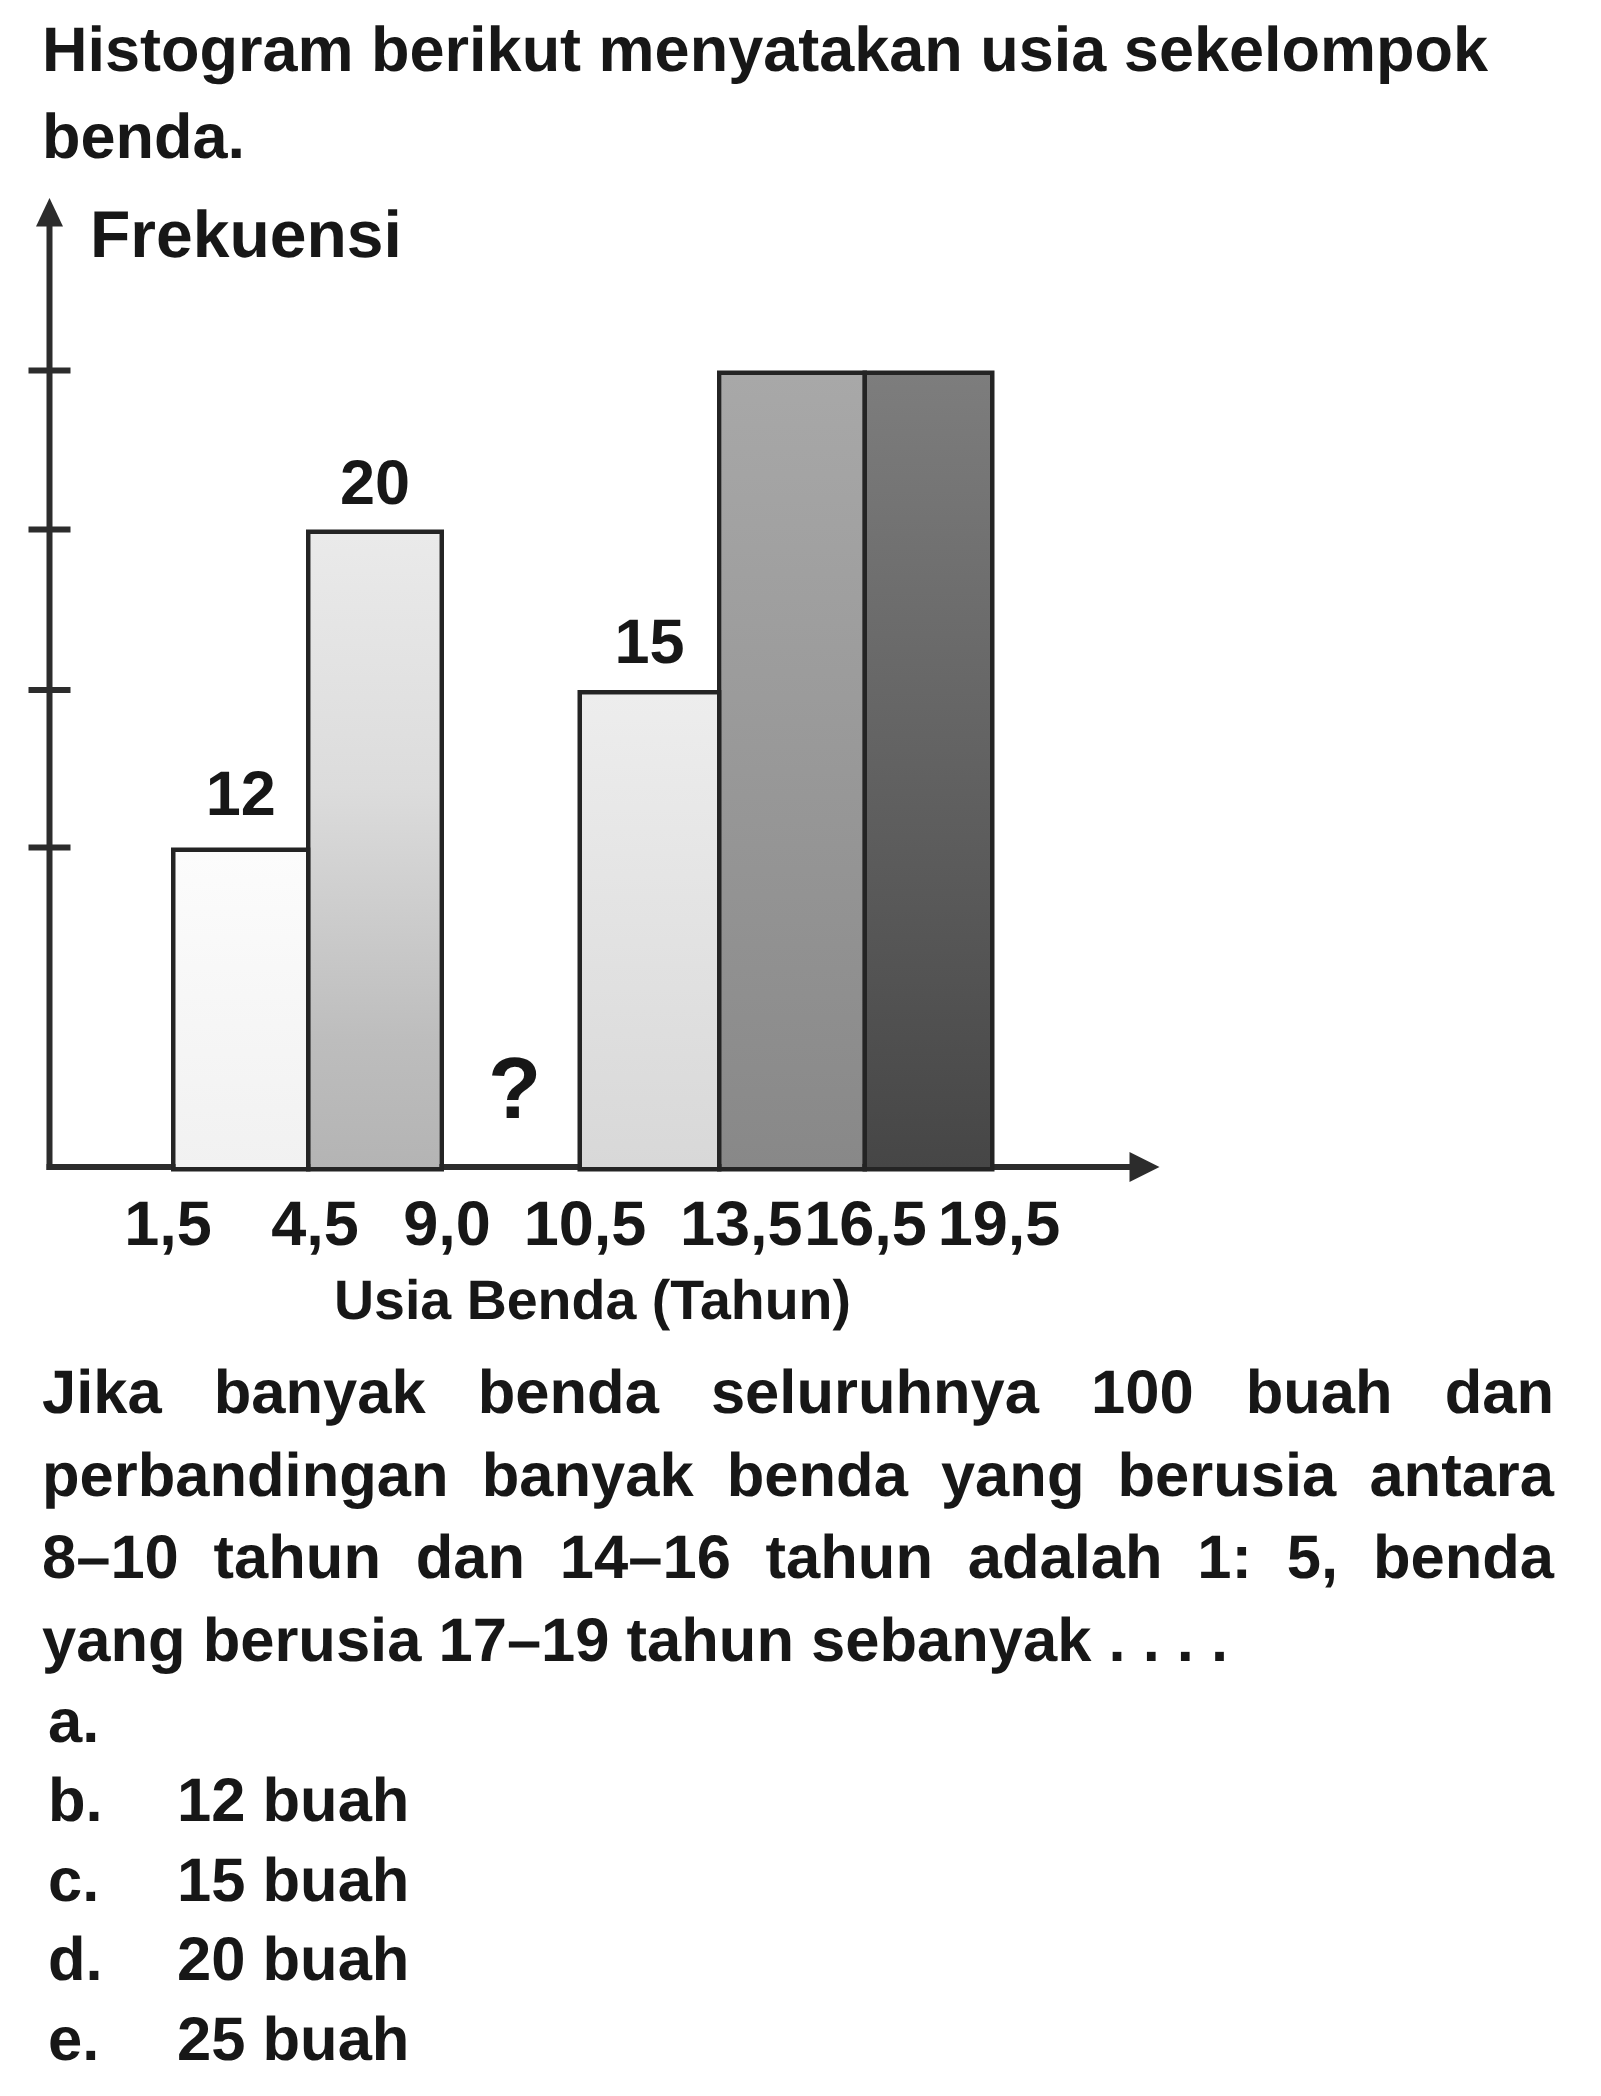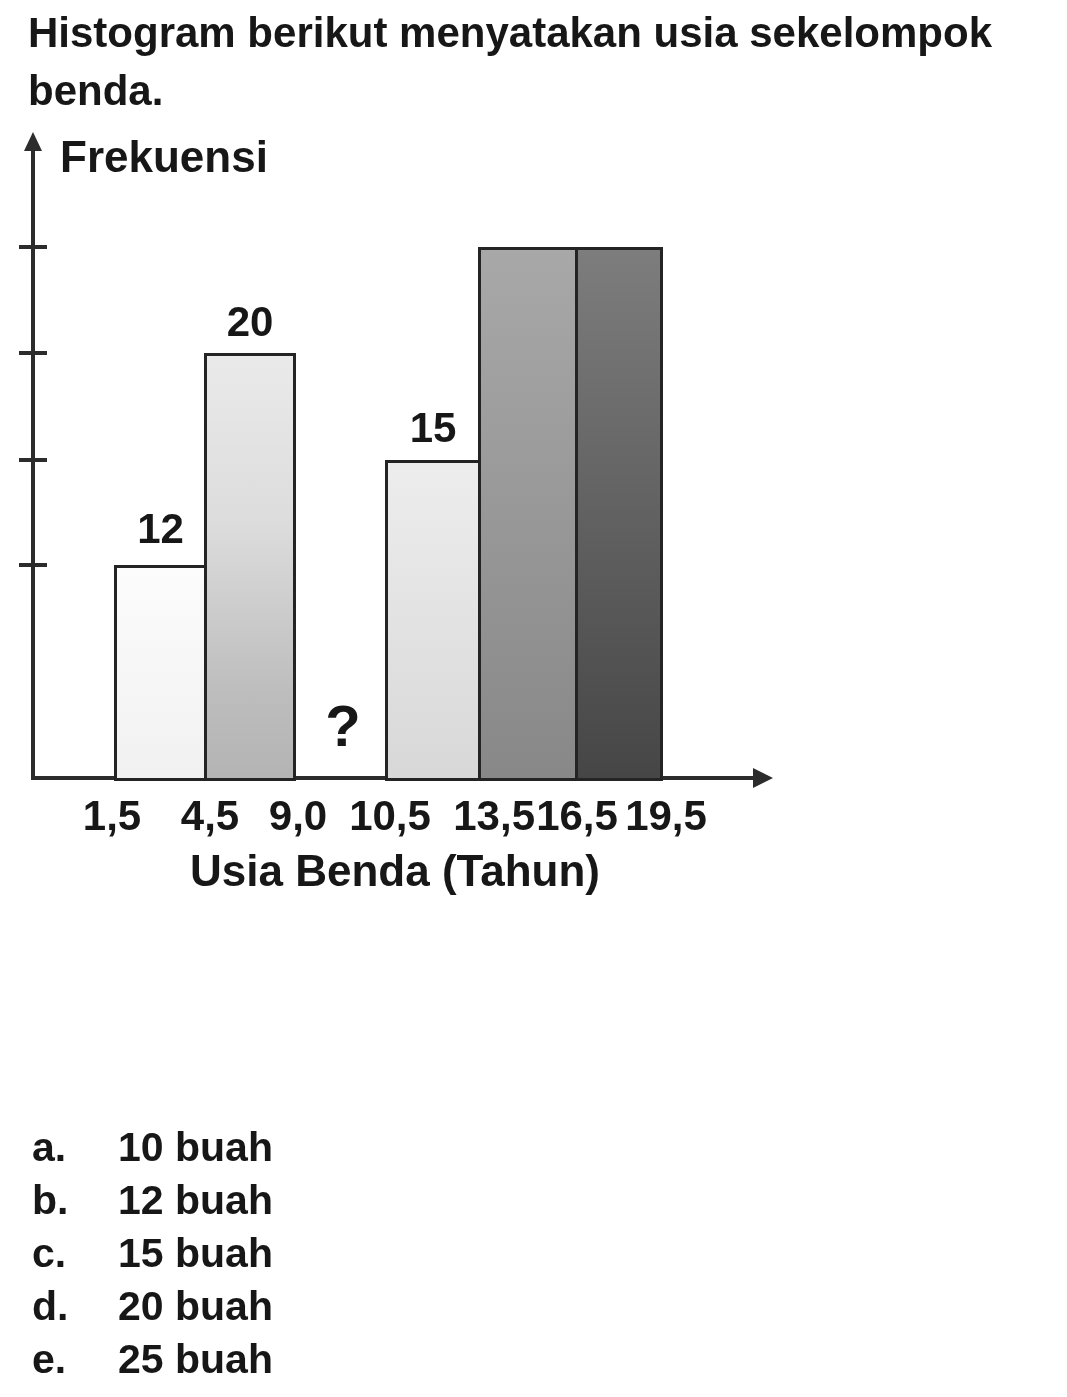"Usia Benda (Tahun)" .xlabel { font-size: 44px -> 37px }
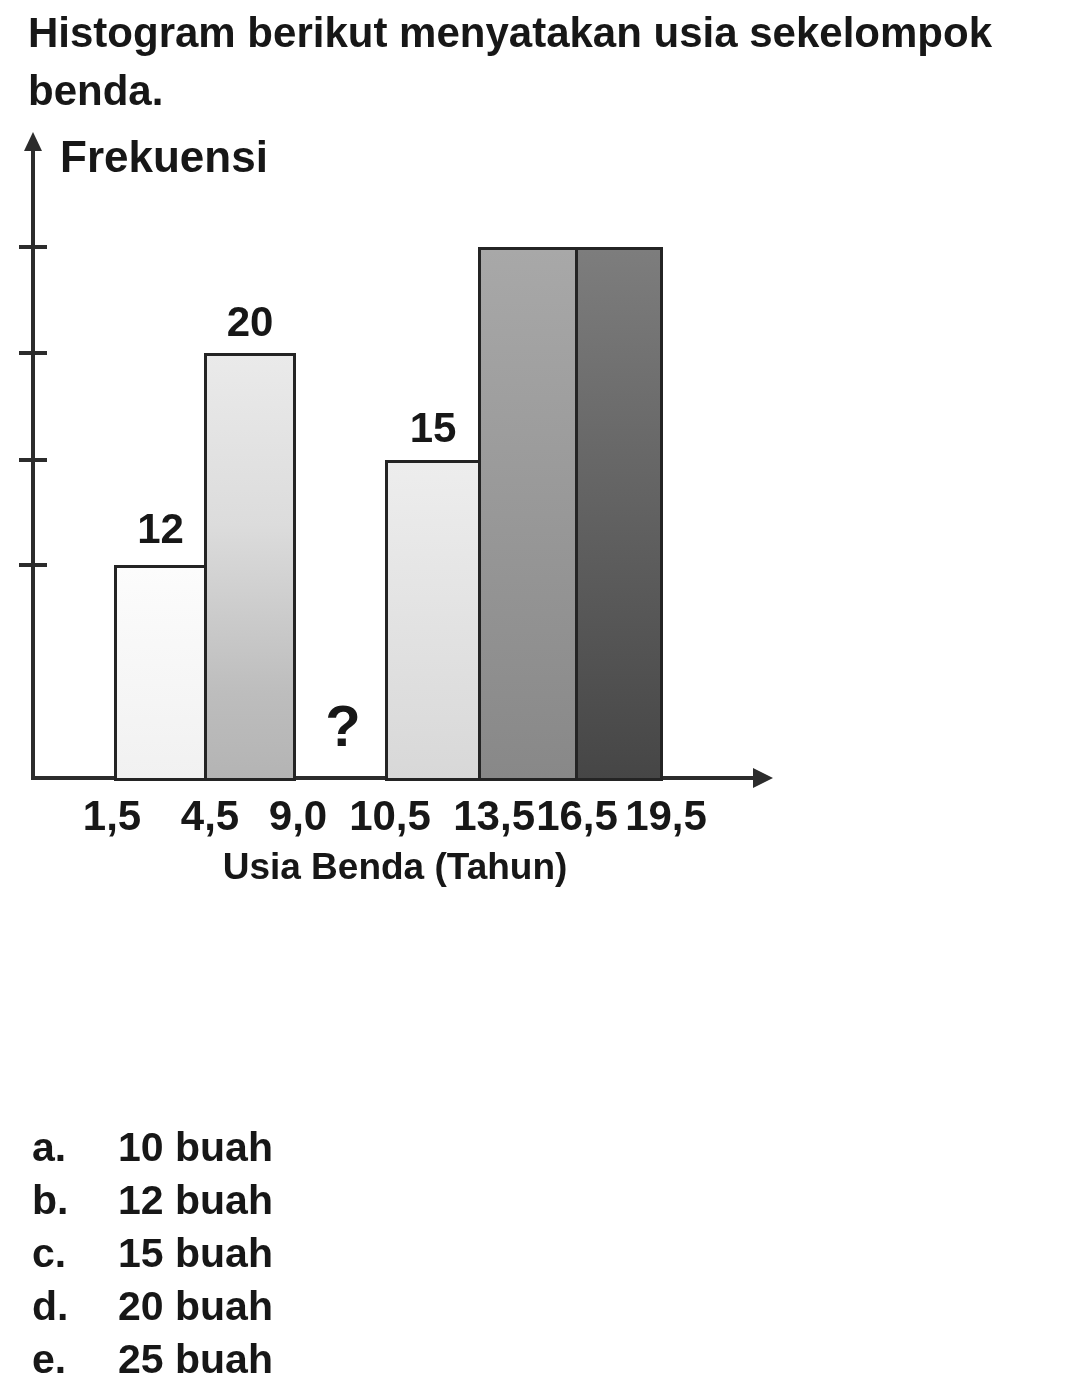"Jika banyak benda seluruhnya 100" div.question { html: none -> <div> <div>Jika banyak benda seluruhnya 100 buah dan</div> <div>perbandingan banyak benda yang berusia antara</div> <div>8–10 tahun dan 14–16 tahun adalah 1: 5, benda</div> <div>yang berusia 17–19 tahun sebanyak . . . .</div> </div> }
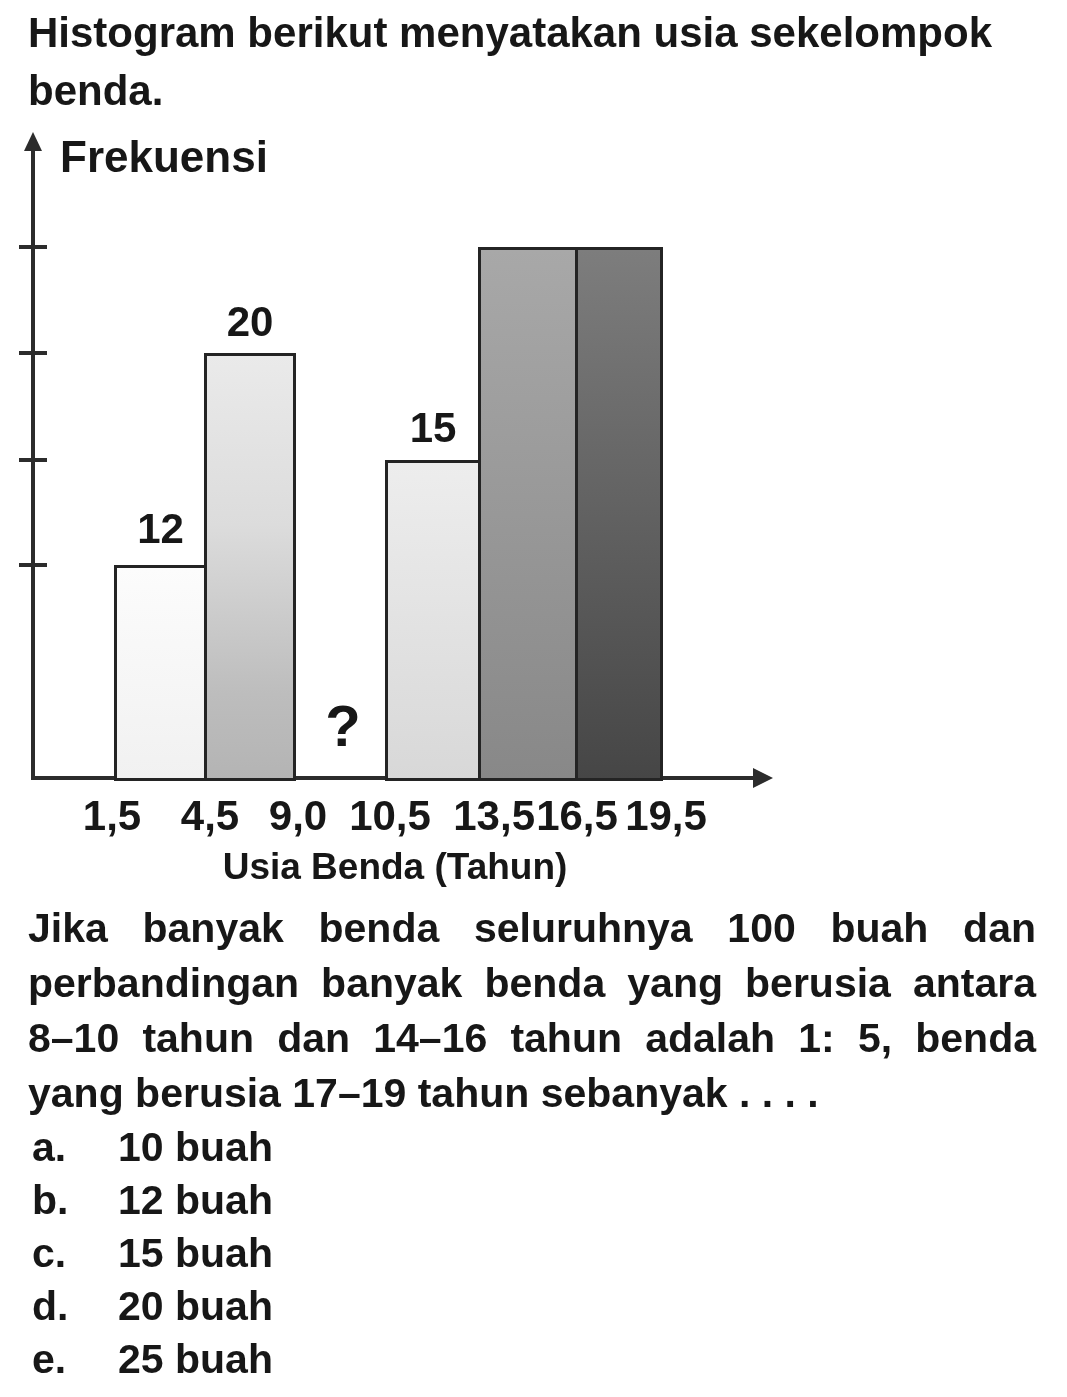"10 buah" span.opt-text { html: <span>10 buah</span> -> none }
